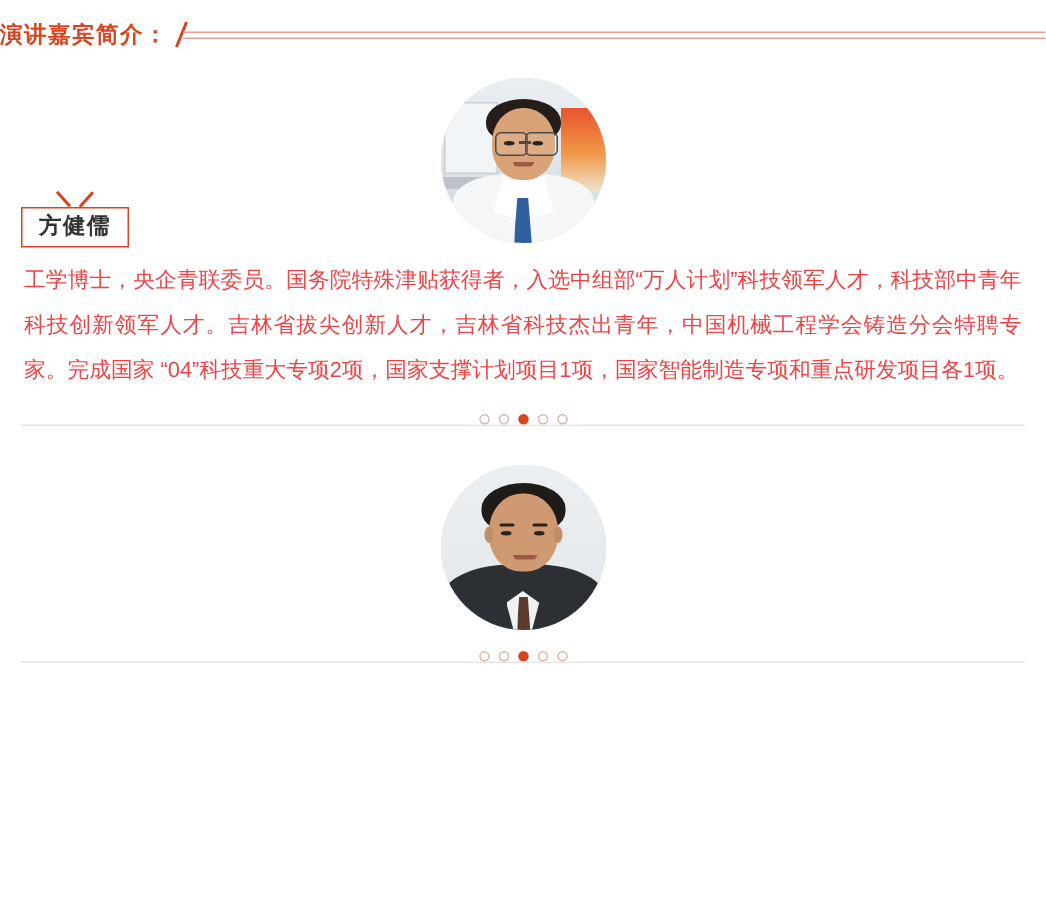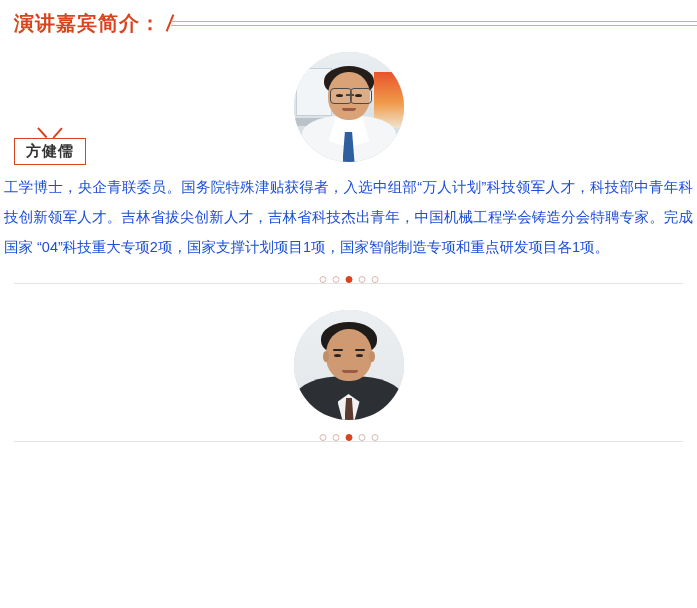"演讲嘉宾简介：" .header-title { font-size: 20px -> 15px; padding-left: 14px -> none }
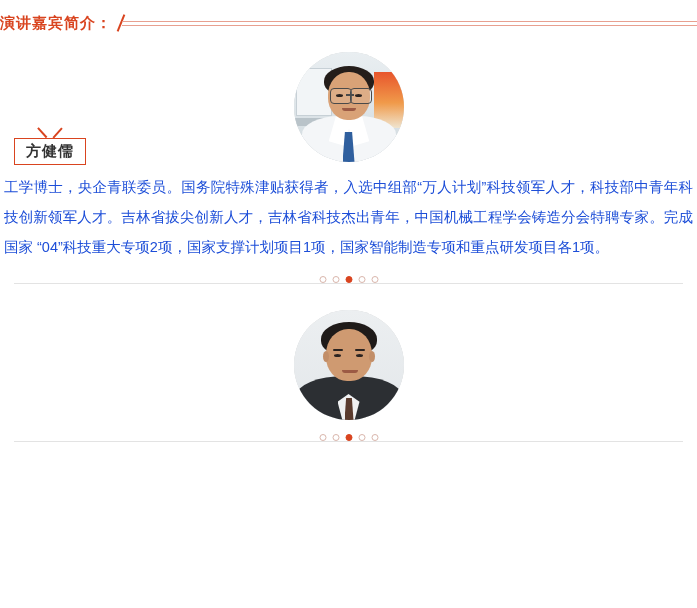"方健儒" .guest { padding: 0 2px -> 0 14px }
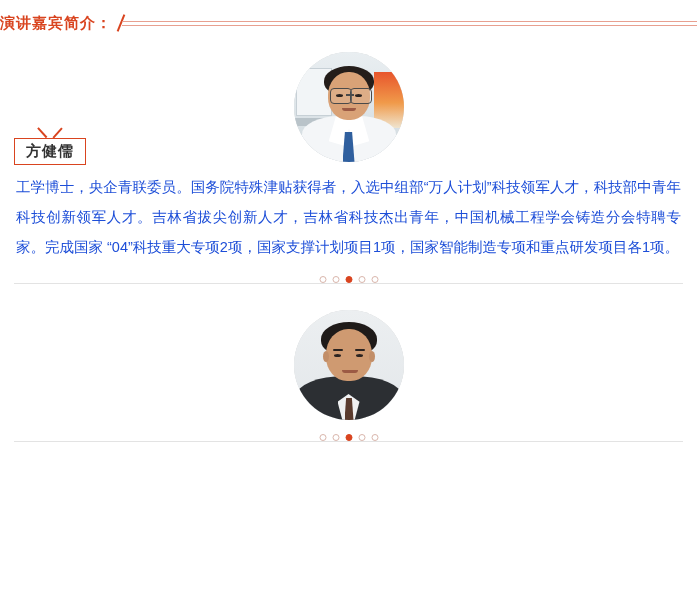"工学博士，央企青联委员。国务院特殊津贴获得者，入选中组部“万人计划”科技领军人才" .bio { color: #1d4ed8 -> #ef4444 }
